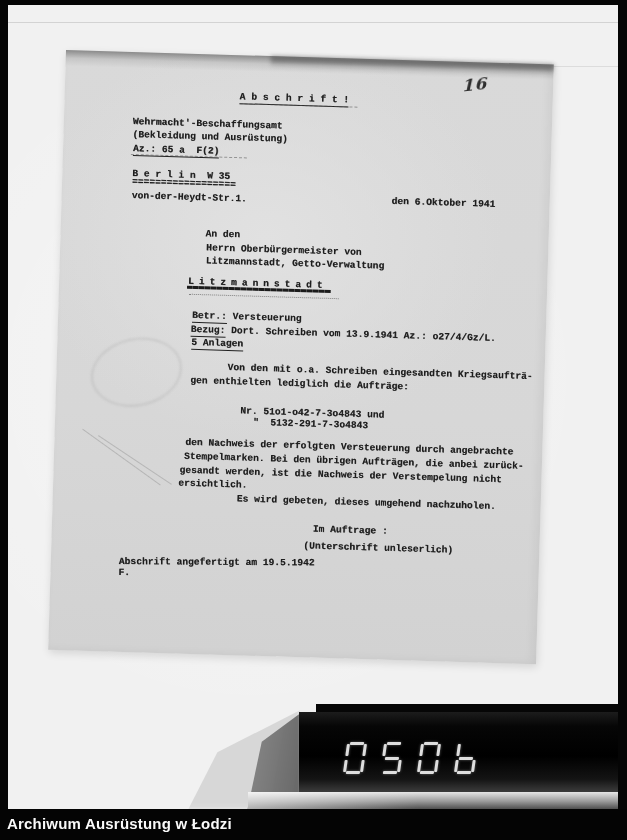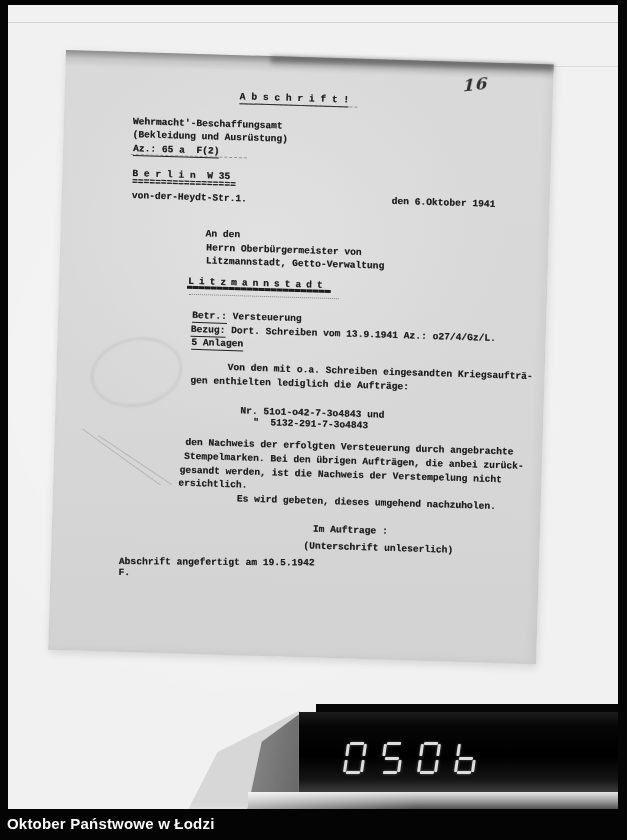"Oktober Państwowe w Łodzi" div.caption-text { text: Oktober Państwowe -> Archiwum Ausrüstung }
